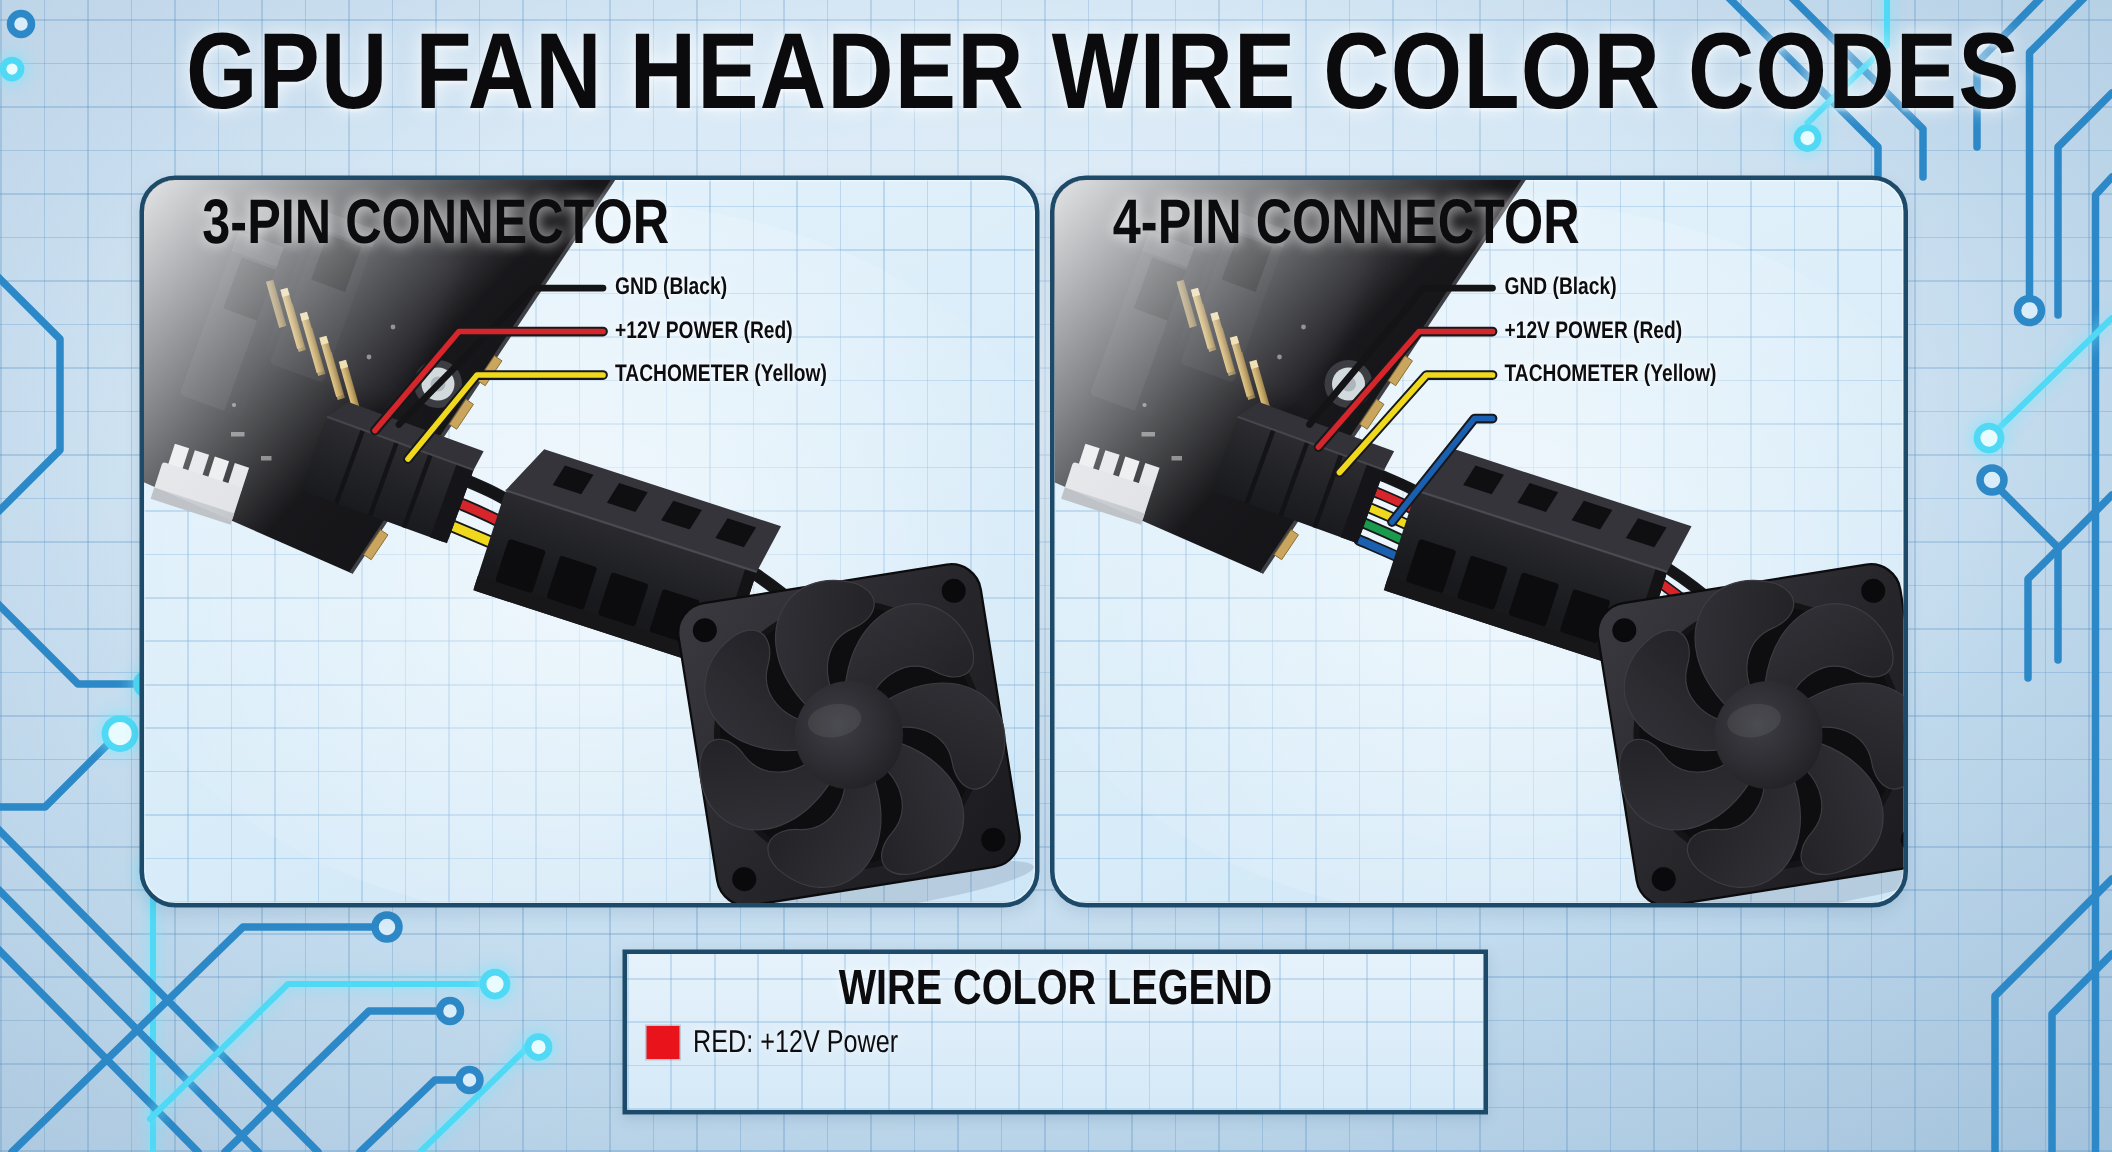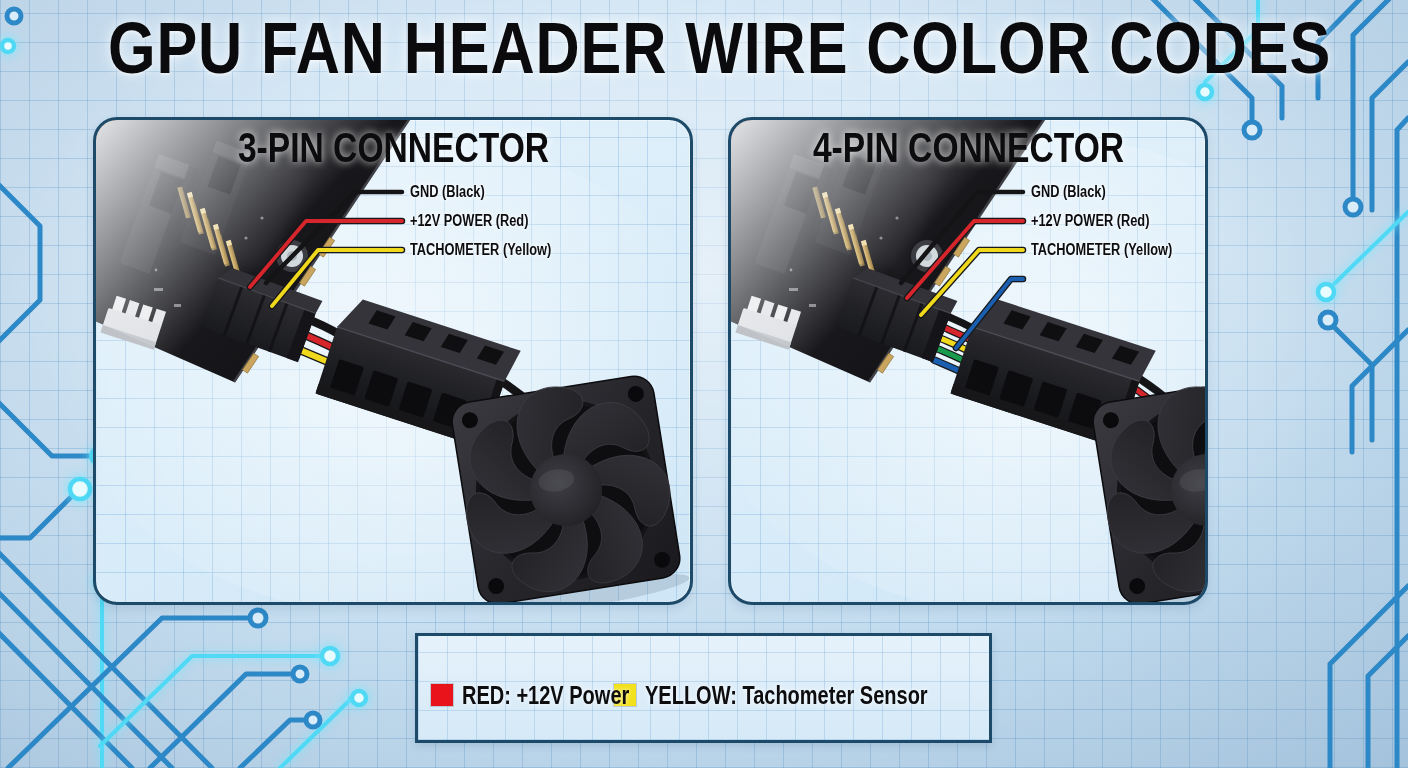"GPU FAN HEADER WIRE COLOR" .main-title { padding-left: none -> 16px }
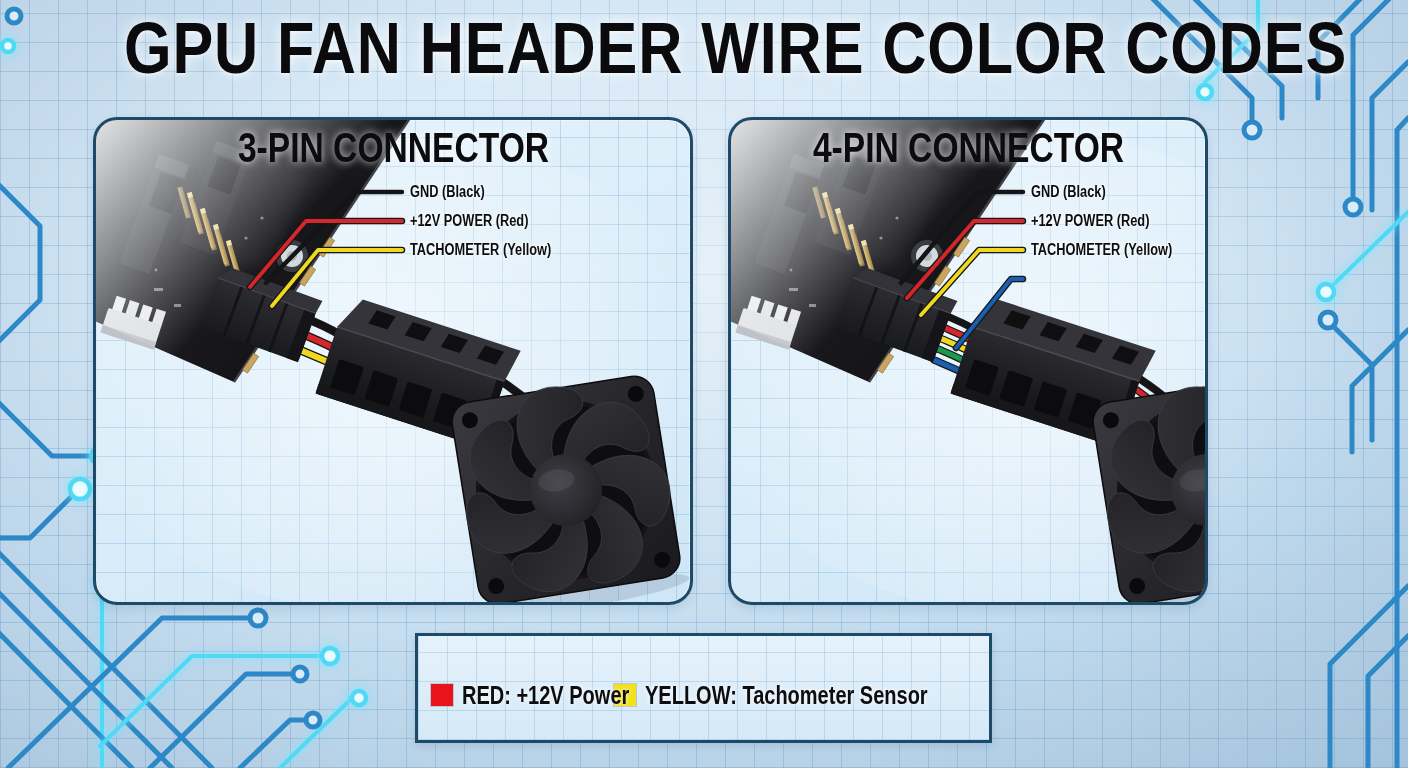"3-PIN CONNECTOR" .panel-title { text-align: center -> left }
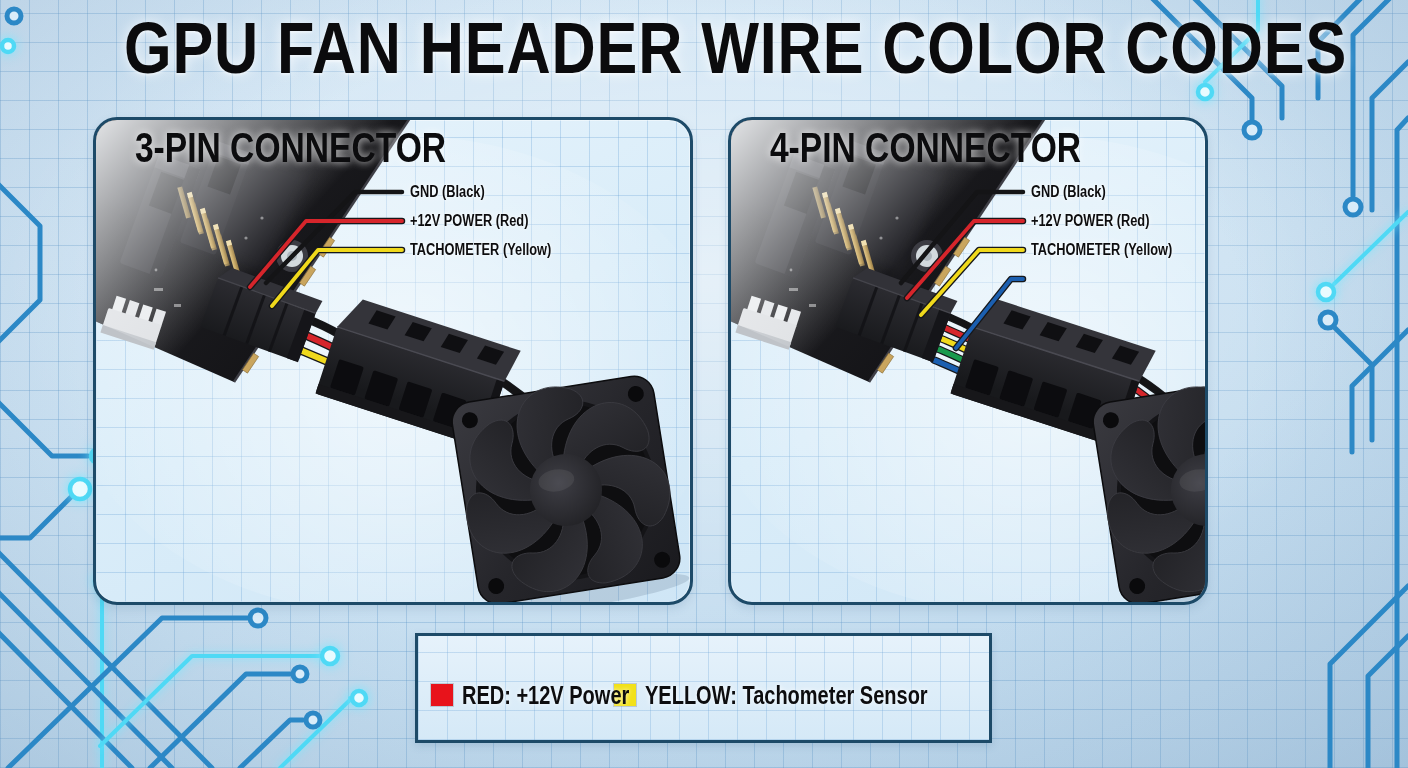"4-PIN CONNECTOR" #panel4 { left: 728px -> 700px; width: 480px -> 572px }
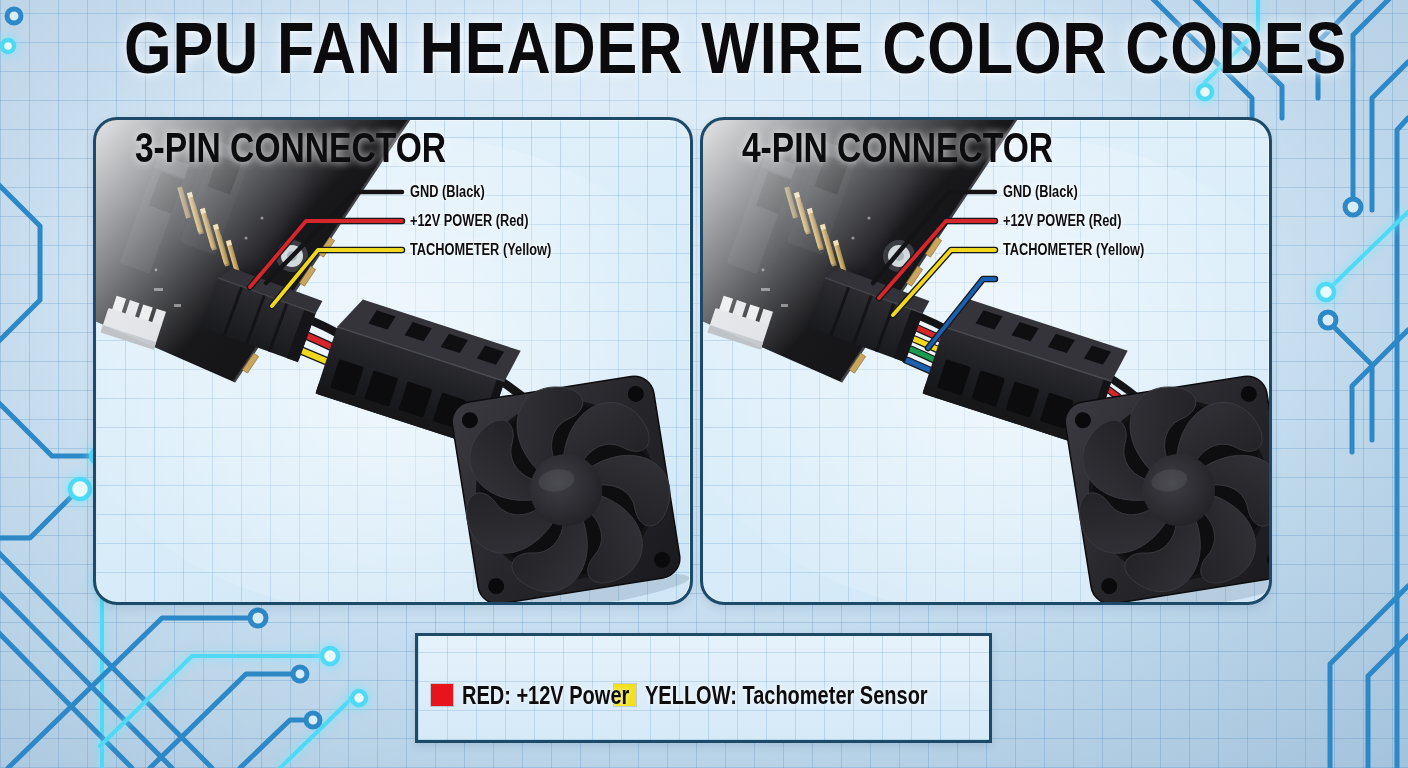"WIRE COLOR LEGEND" div.legend-title { html: none -> <div> <span>WIRE COLOR LEGEND</span></div> }
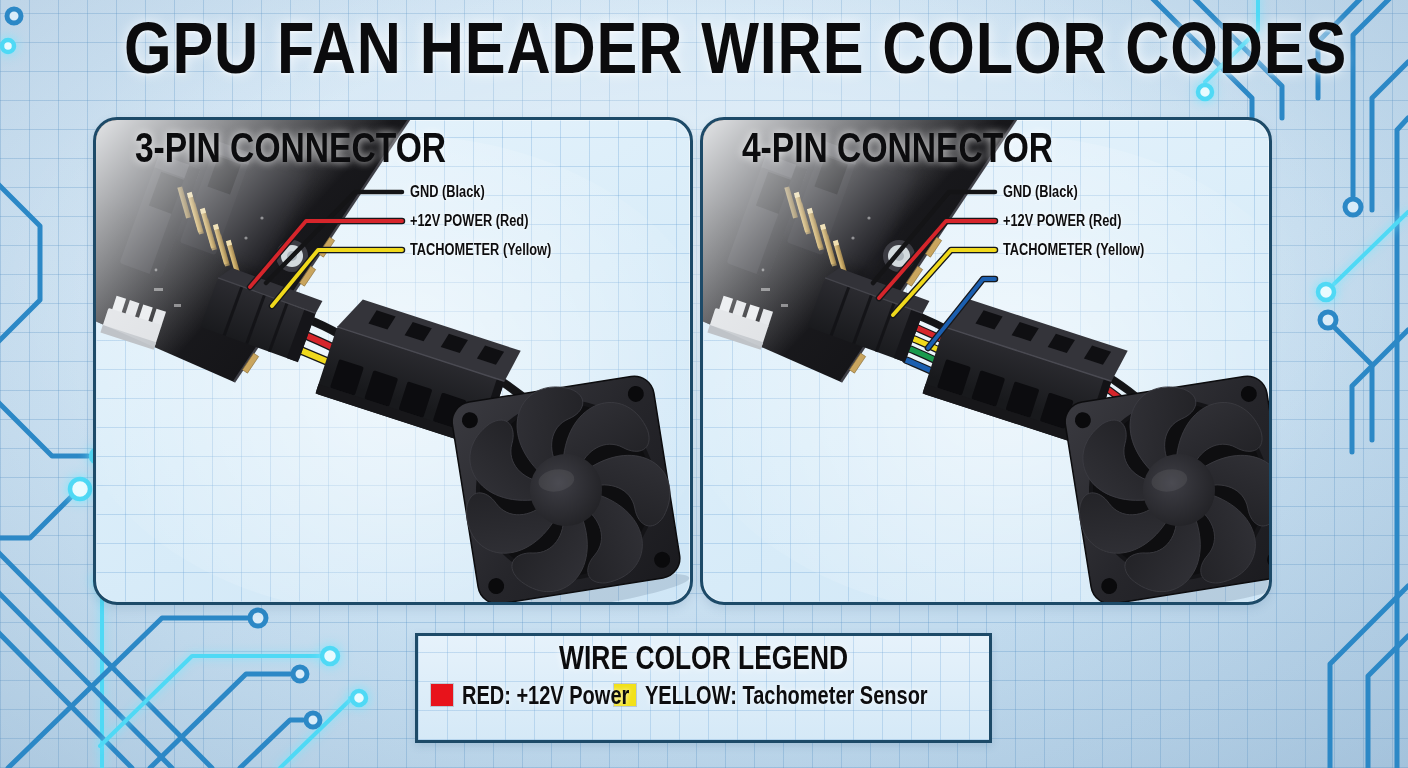"RED: +12V Power" .legend-item { font-size: 25px -> 21px; font-weight: bold -> normal }
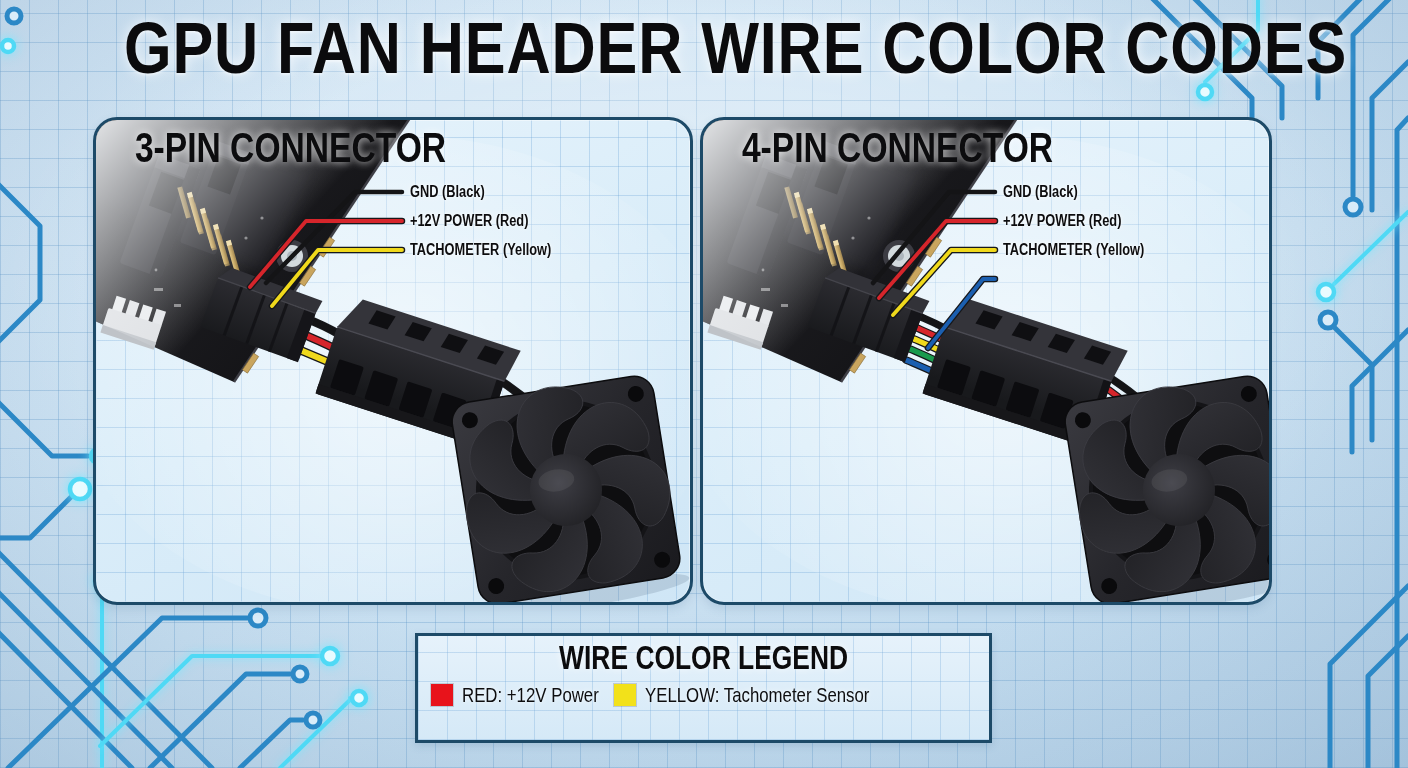"YELLOW: Tachometer Sensor" div.legend-item { html: <div> <span></span> <span>YELLOW: Tachometer Sensor</span> </div> -> none }
